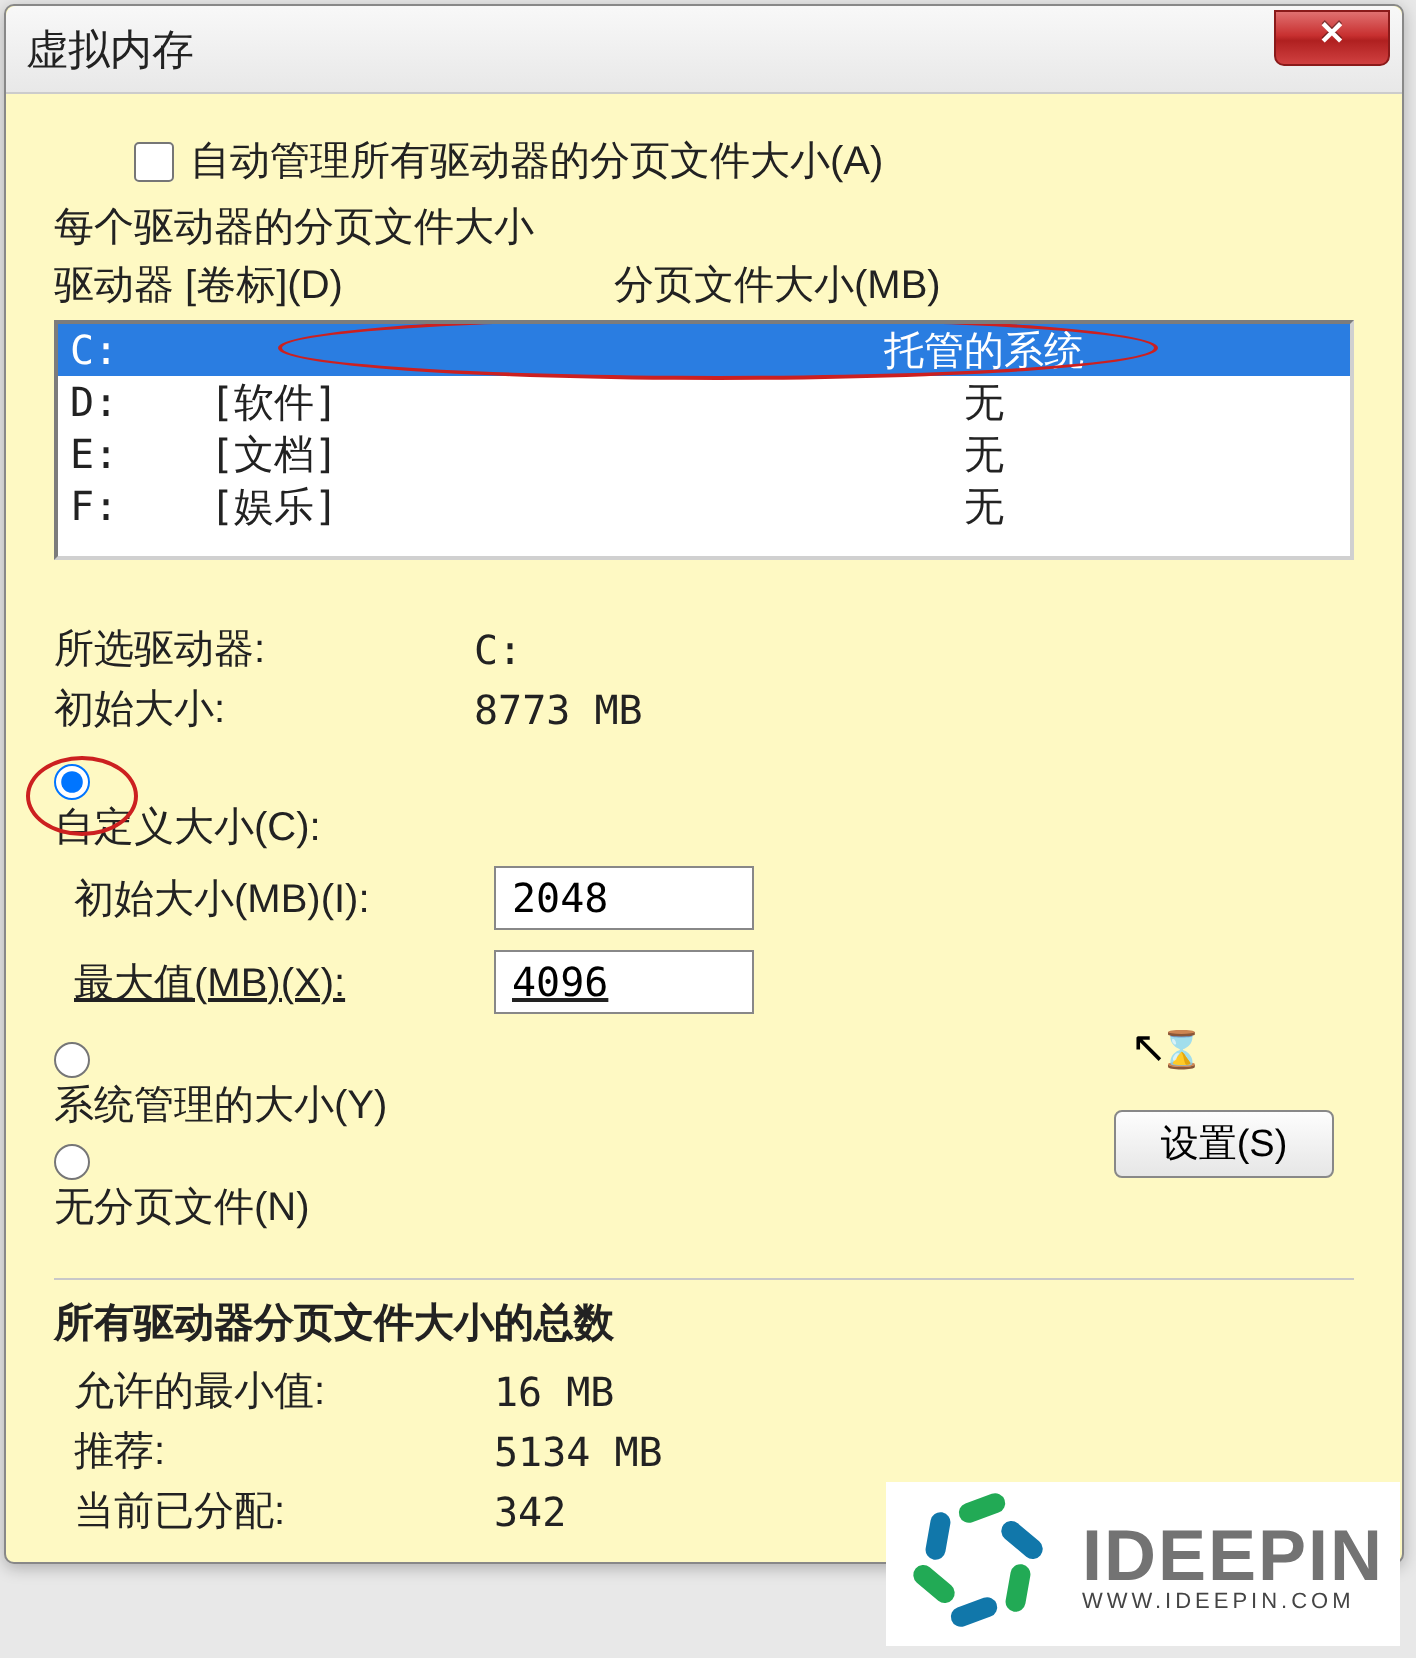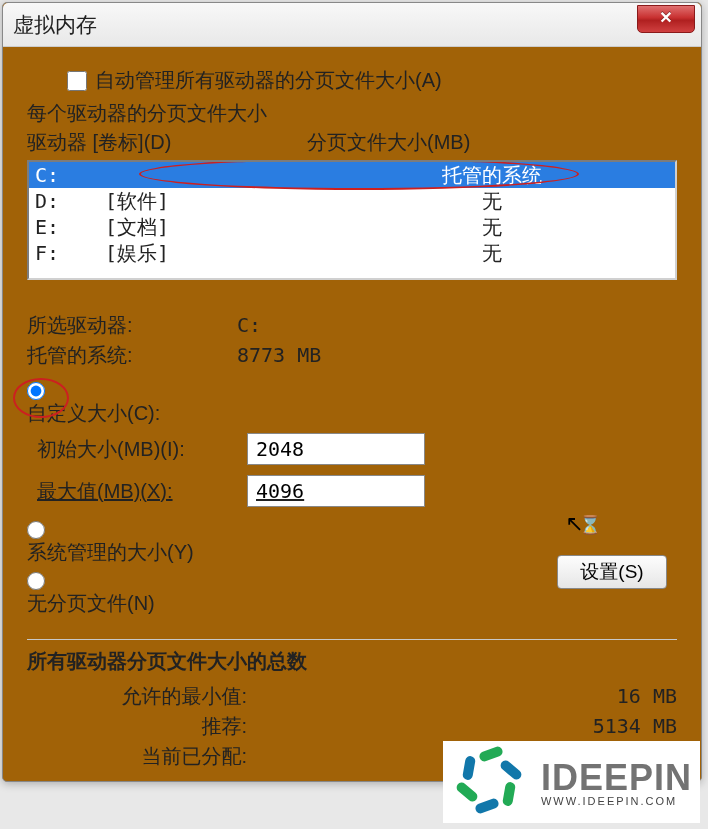"虚拟内存" .window { background: #a16207 -> #fef9c3 }
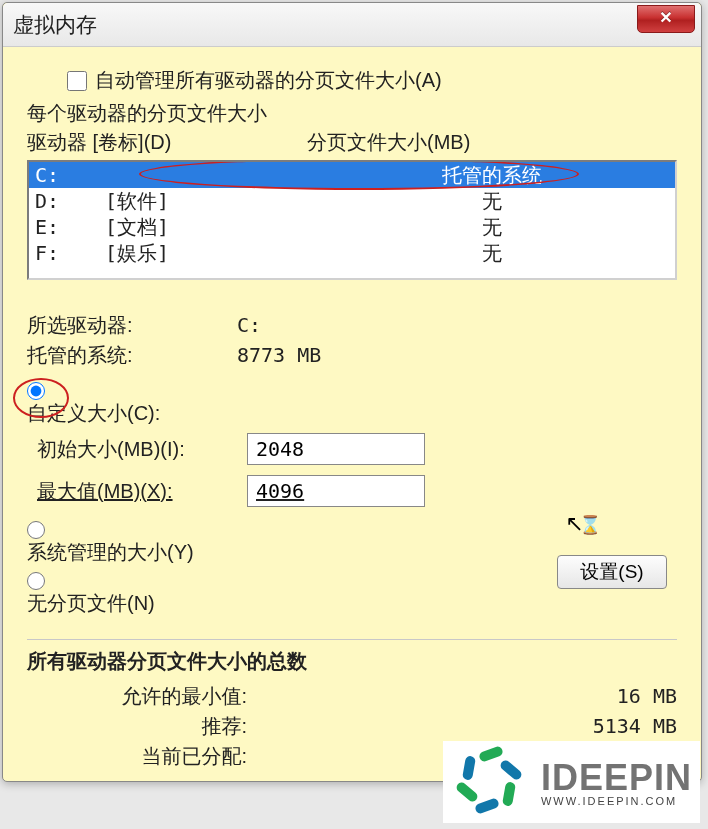"托管的系统:" span.ilabel { text: 托管的系统 -> 初始大小 }
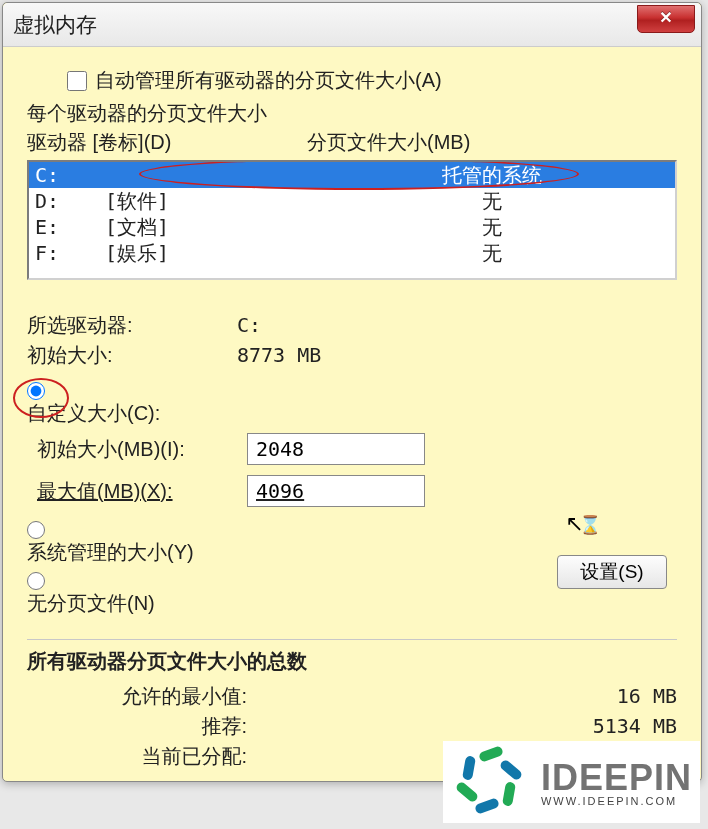"2048" .sub-input-row input[type="text"] { width: 178px -> 130px }
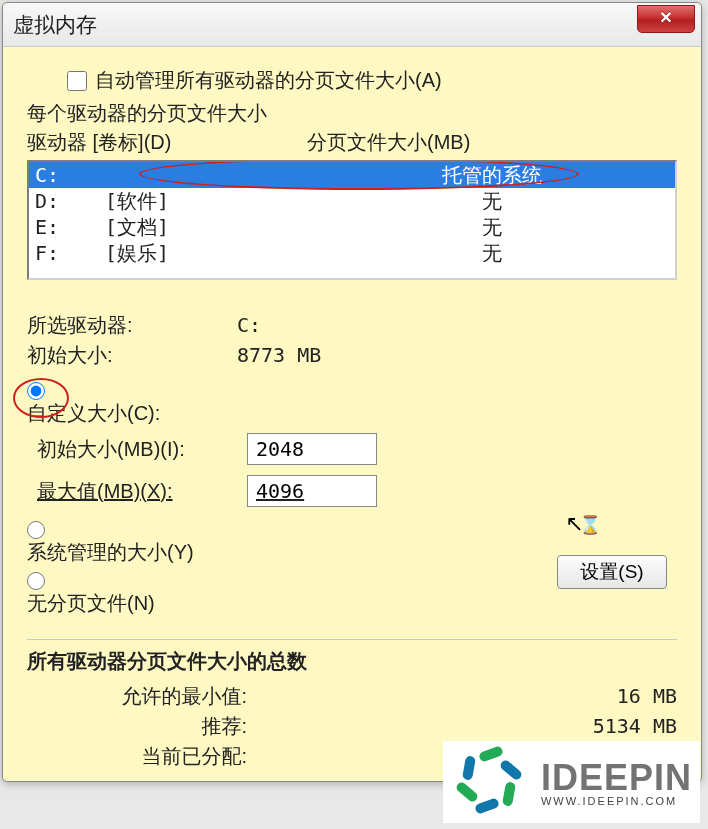"允许的最小值:" .totals .trow { text-align: right -> none }
